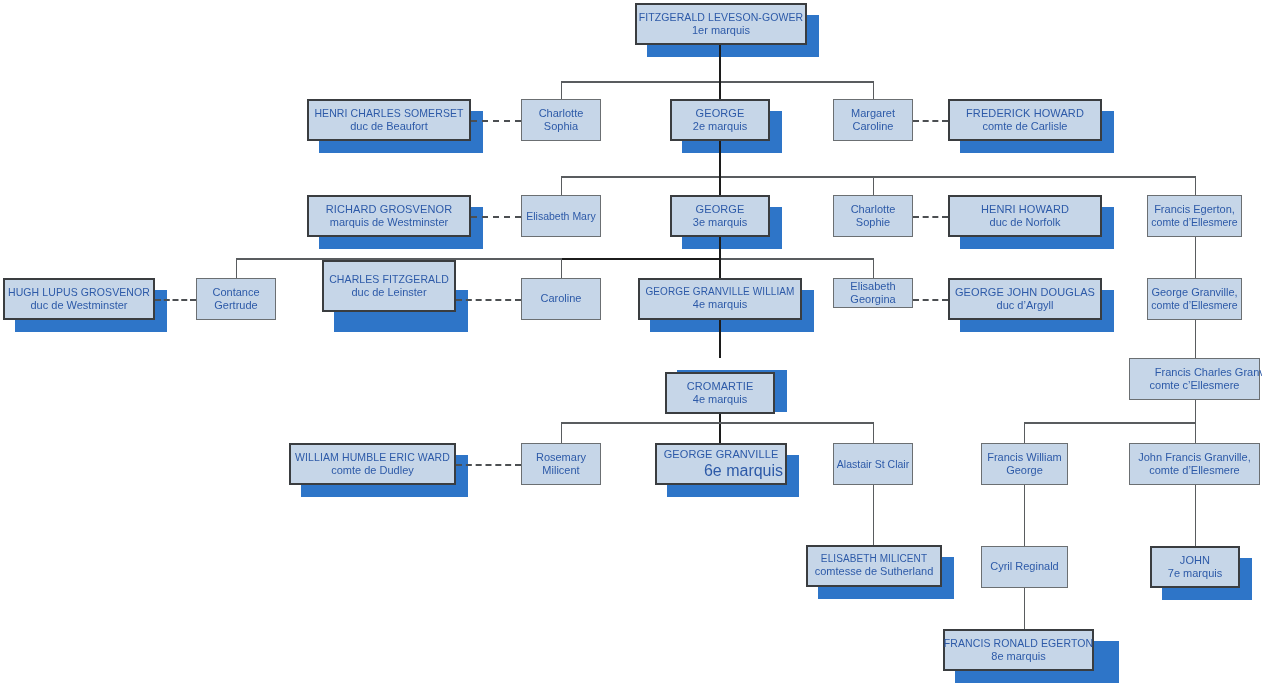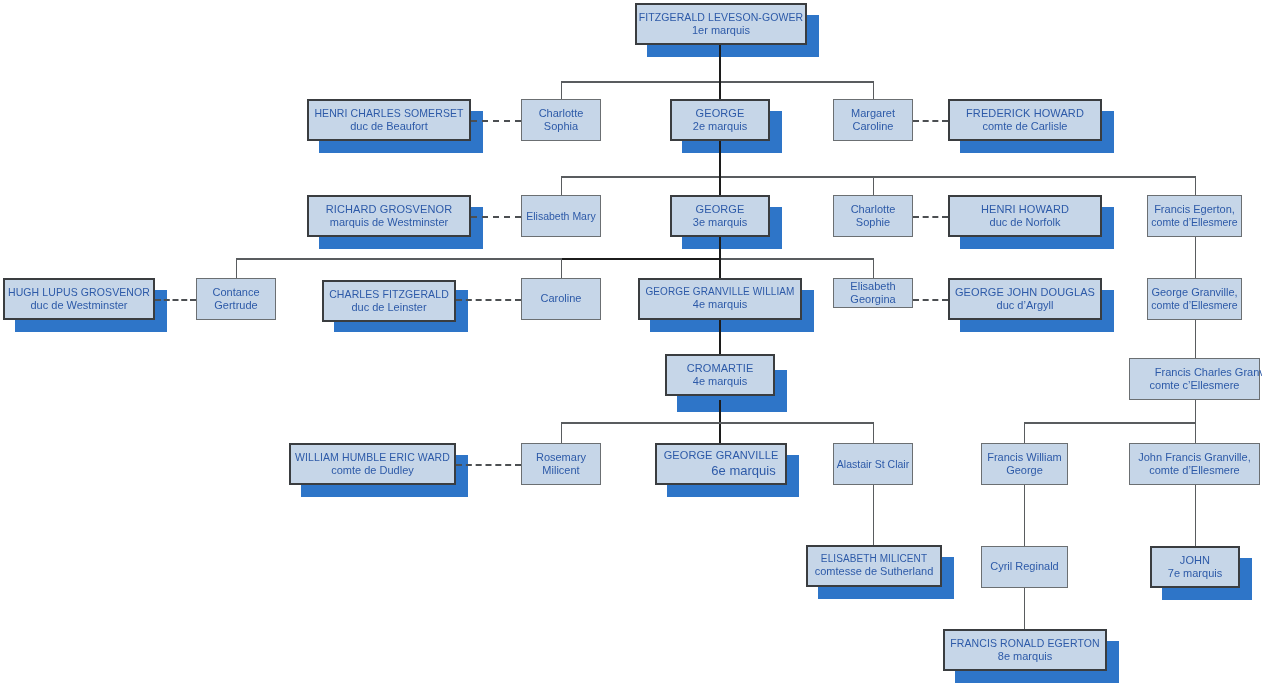"CHARLES FITZGERALD" div.node { height: 42px -> 52px; top: 280px -> 260px }
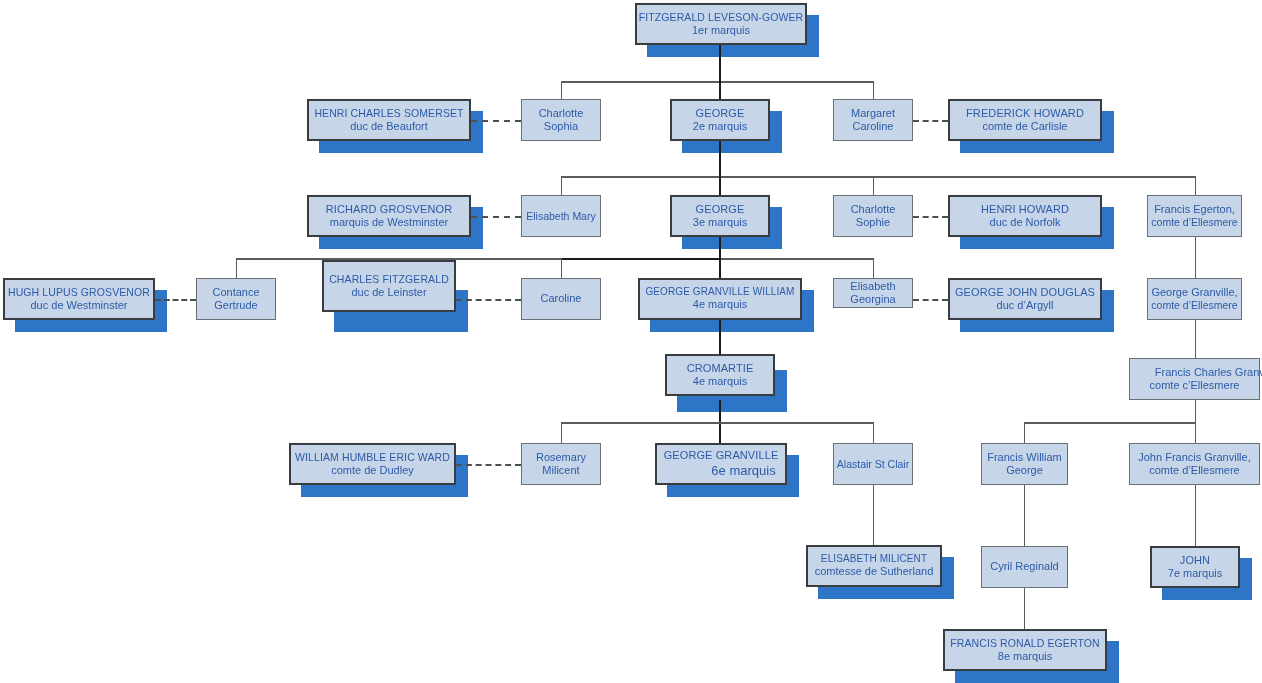"CROMARTIE" div.node { top: 354px -> 372px }
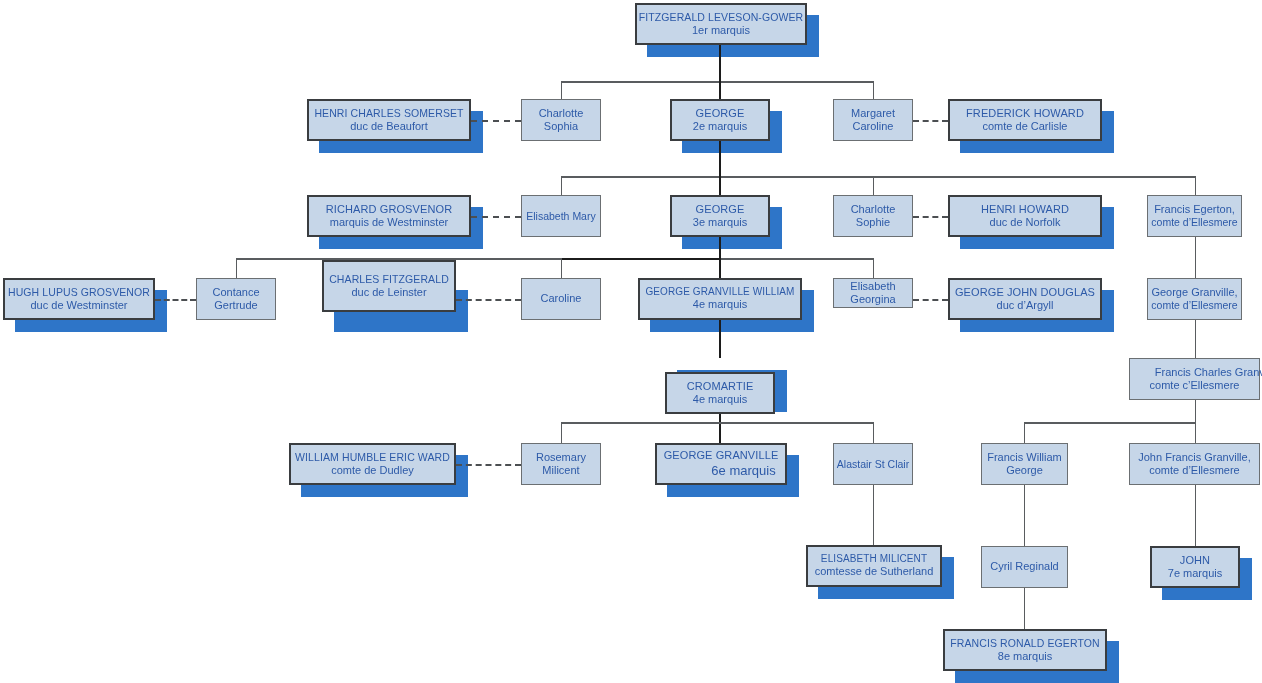"6e marquis" span.l2 { font-size: 13px -> 16px }
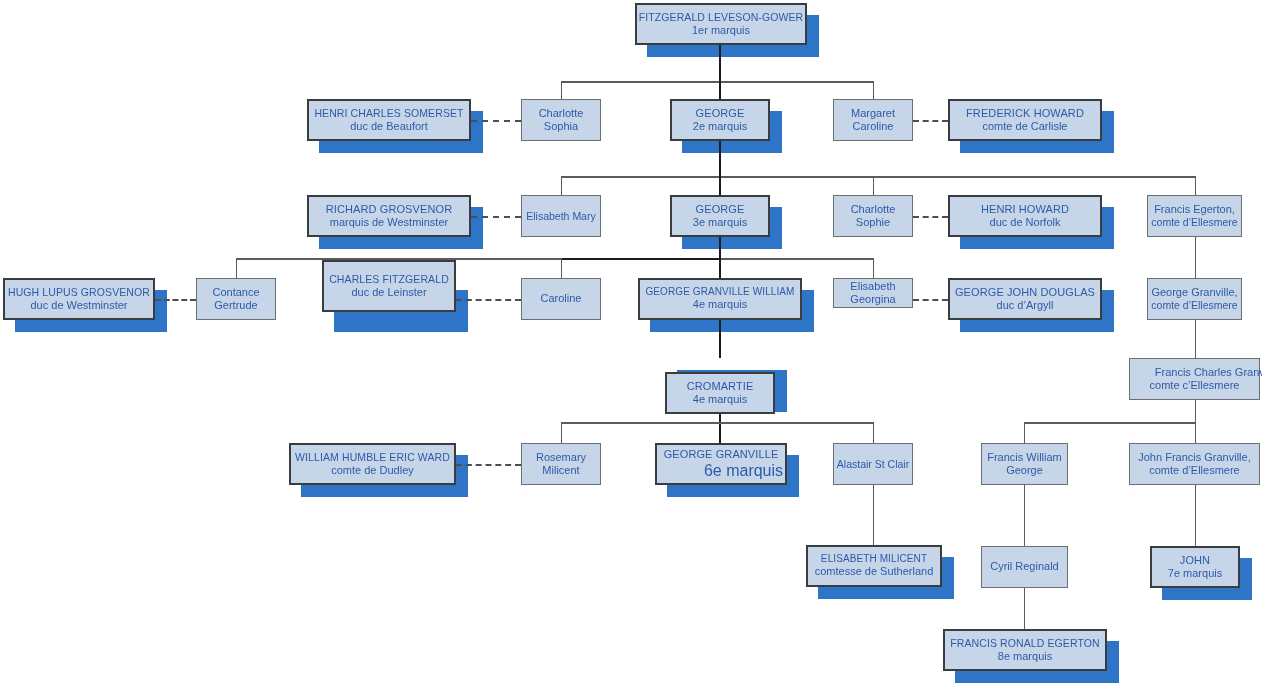"FRANCIS RONALD EGERTON" div.node { width: 164px -> 151px }
